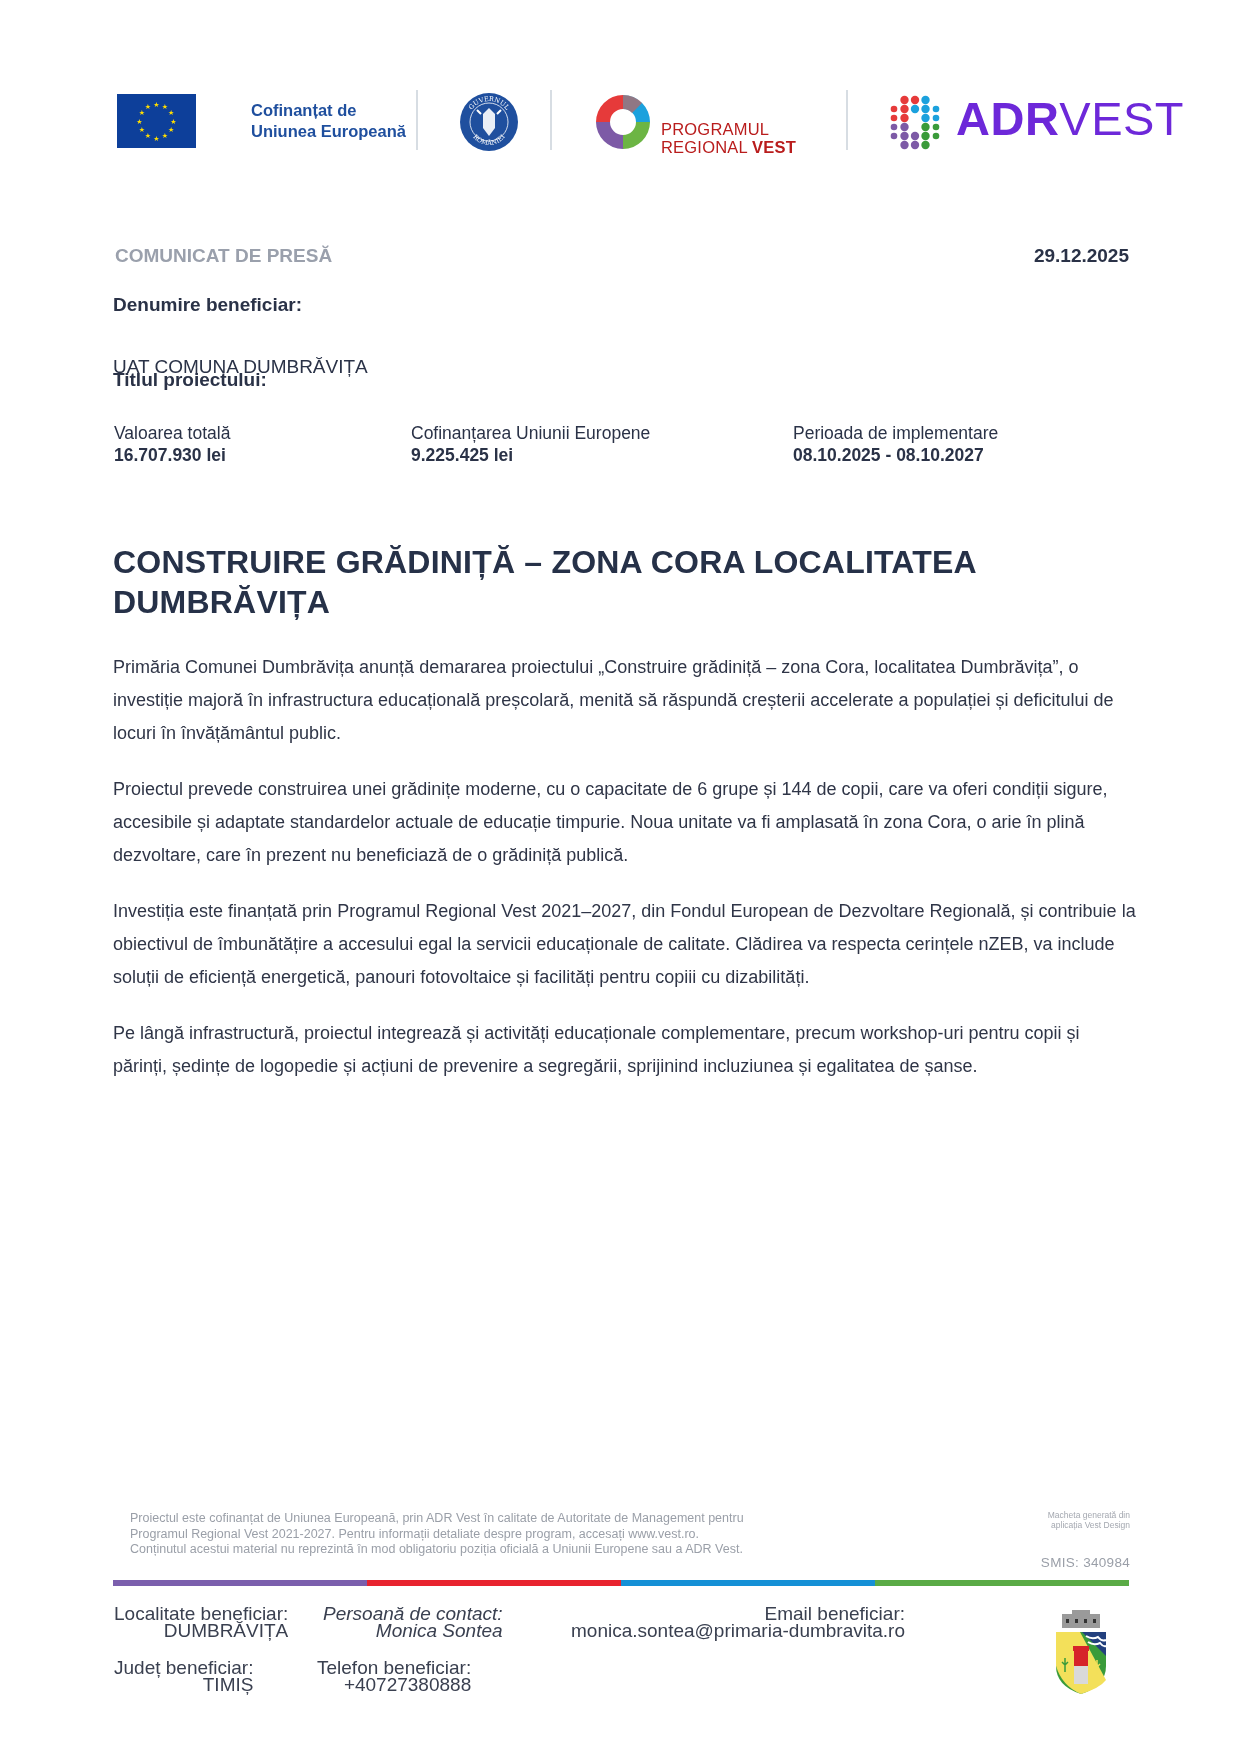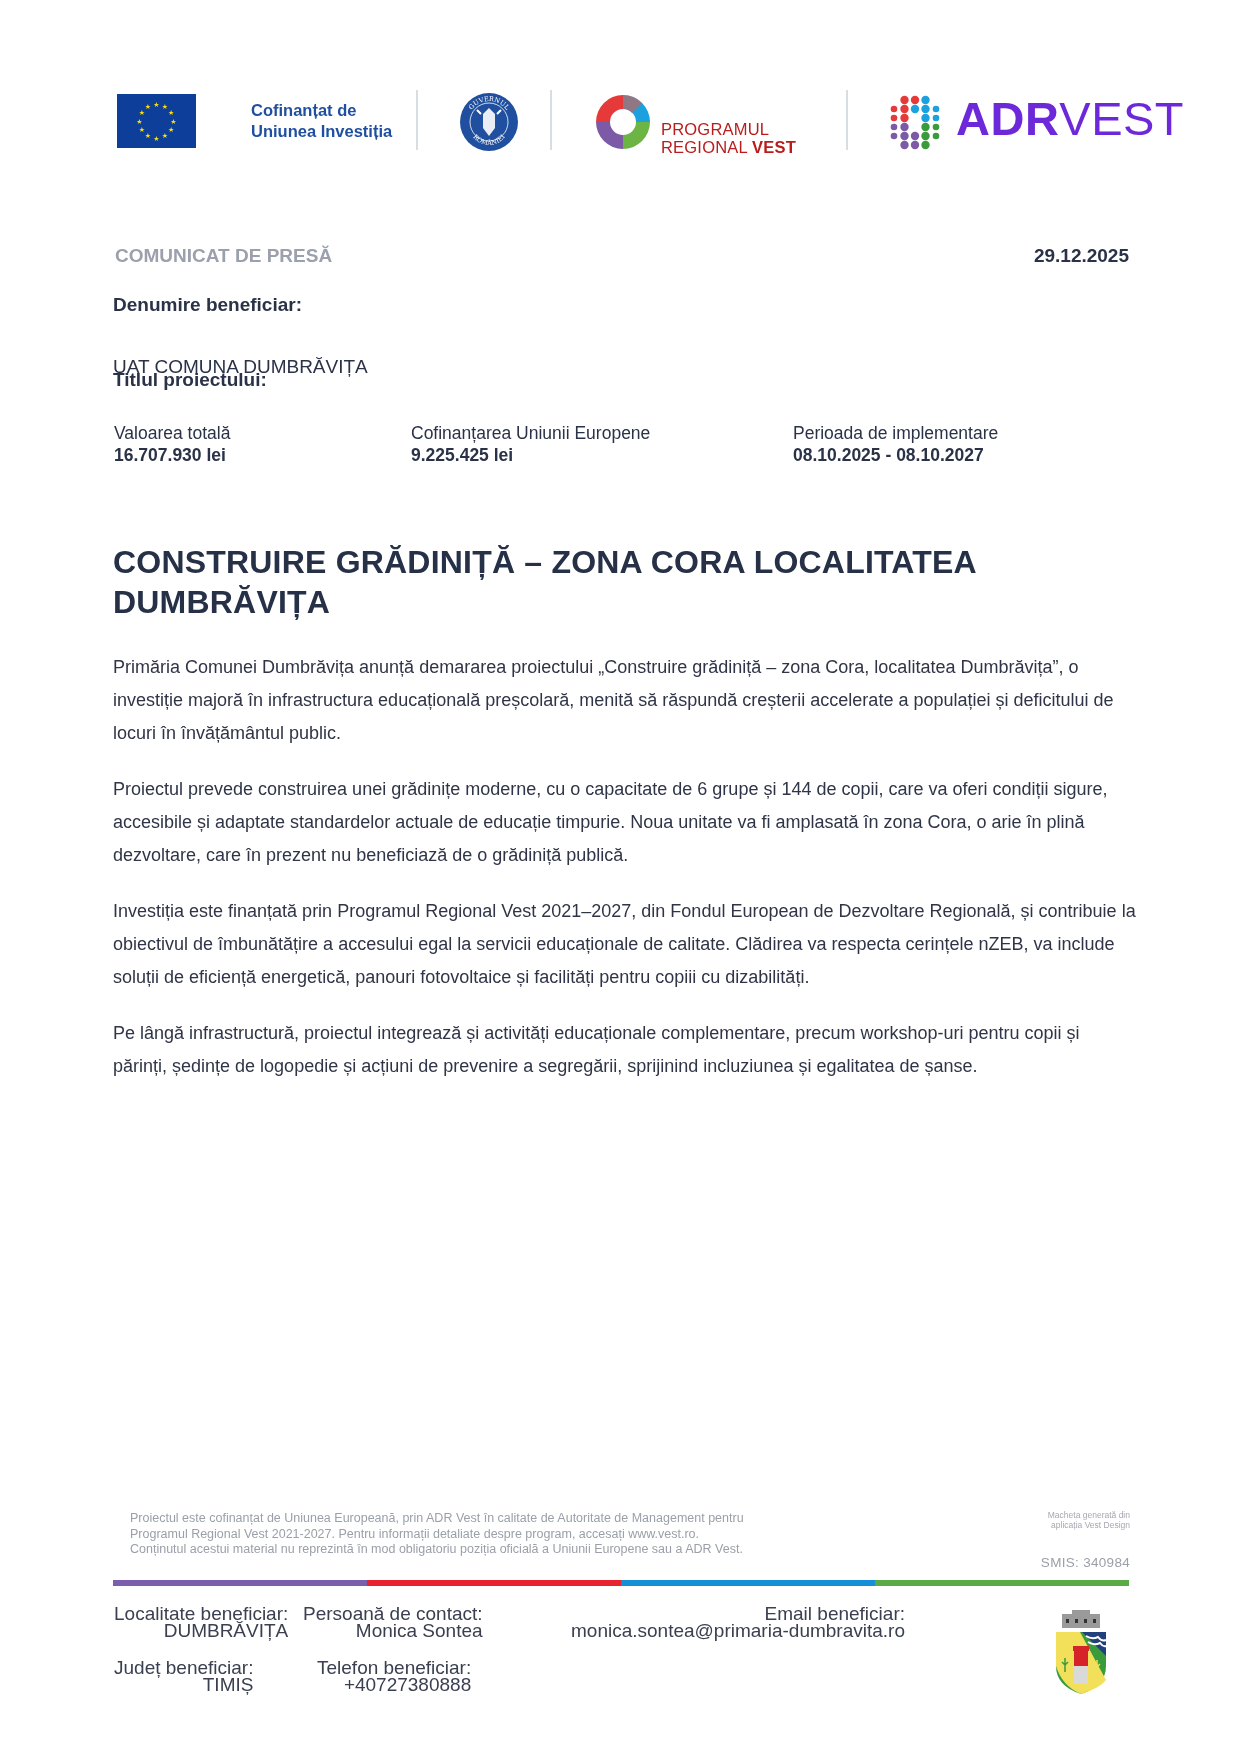"Uniunea Investiția" div { text: Investiția -> Europeană }
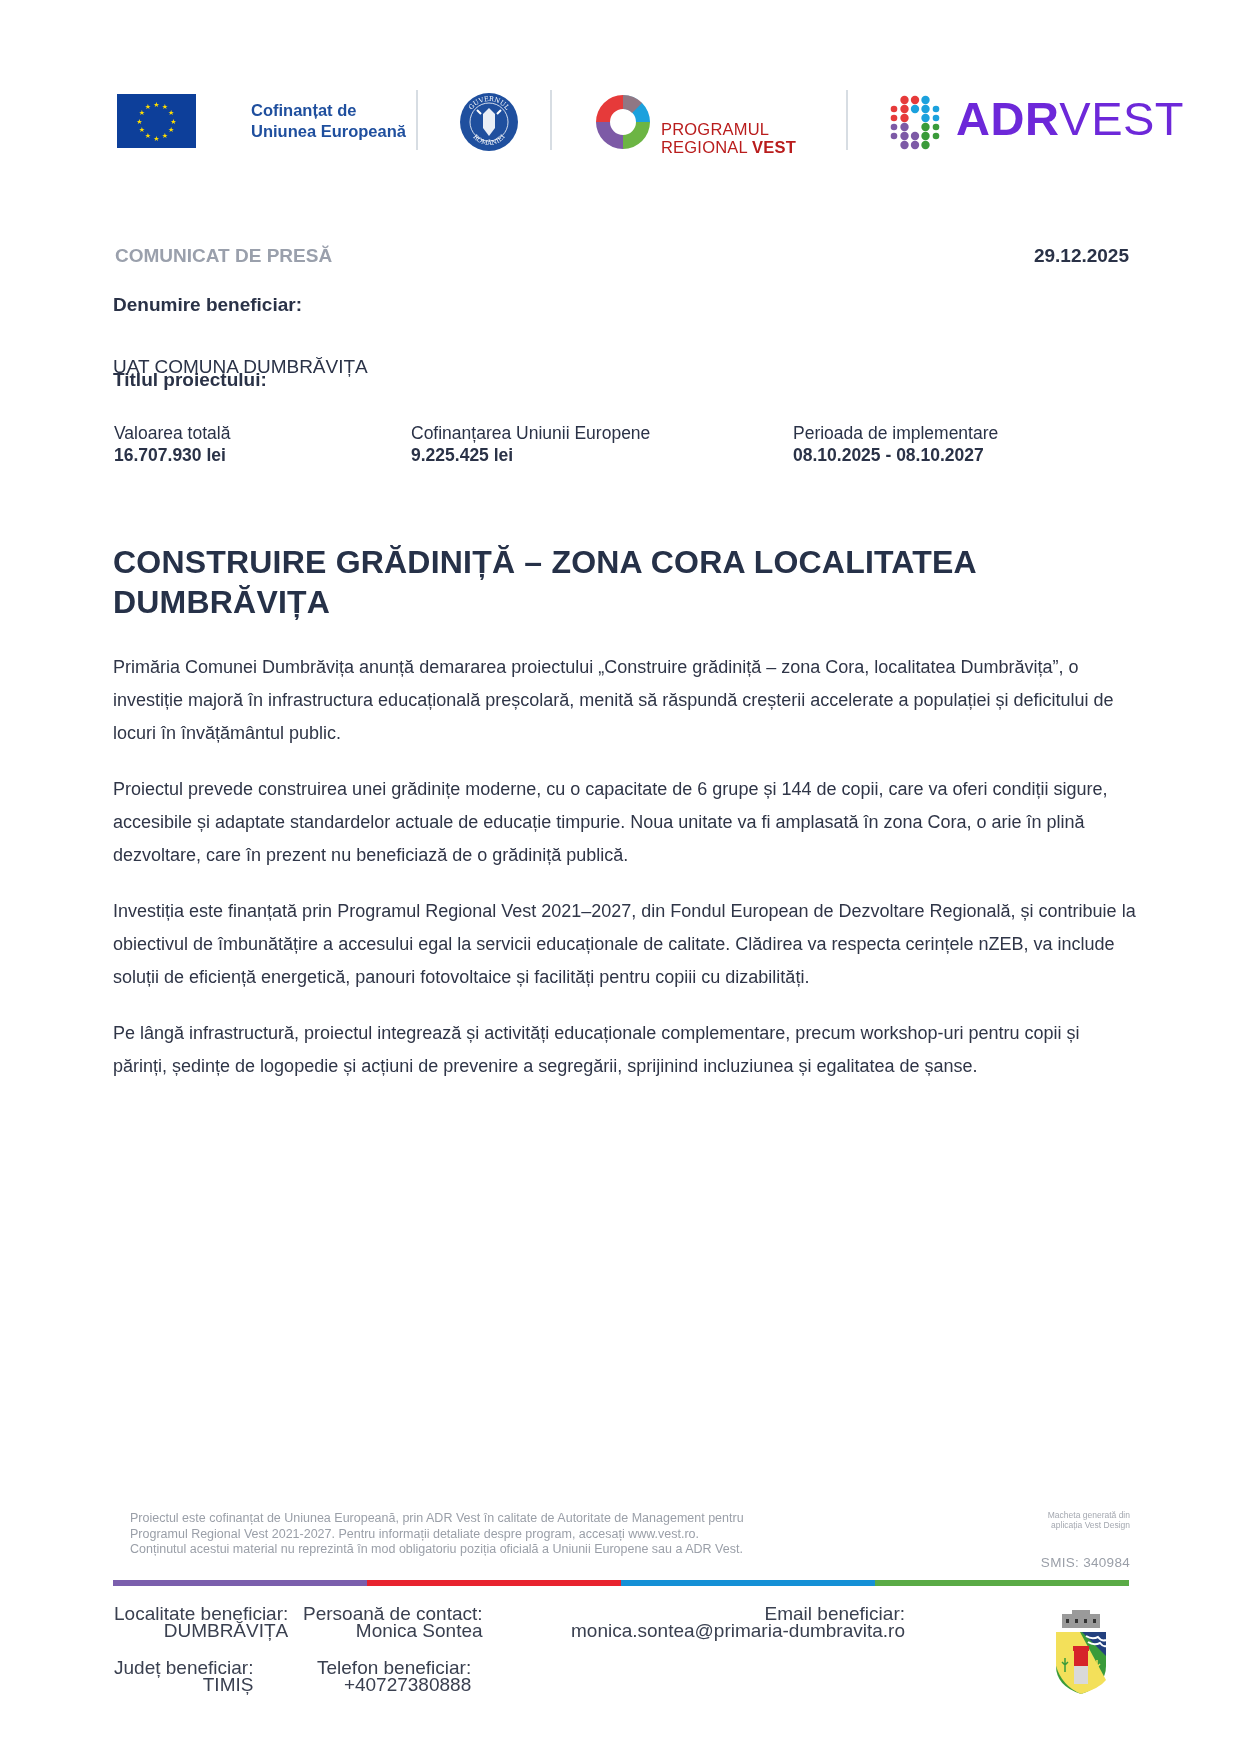"Persoană de contact:" div.abs { font-style: none -> italic; left: 303px -> 323px }
